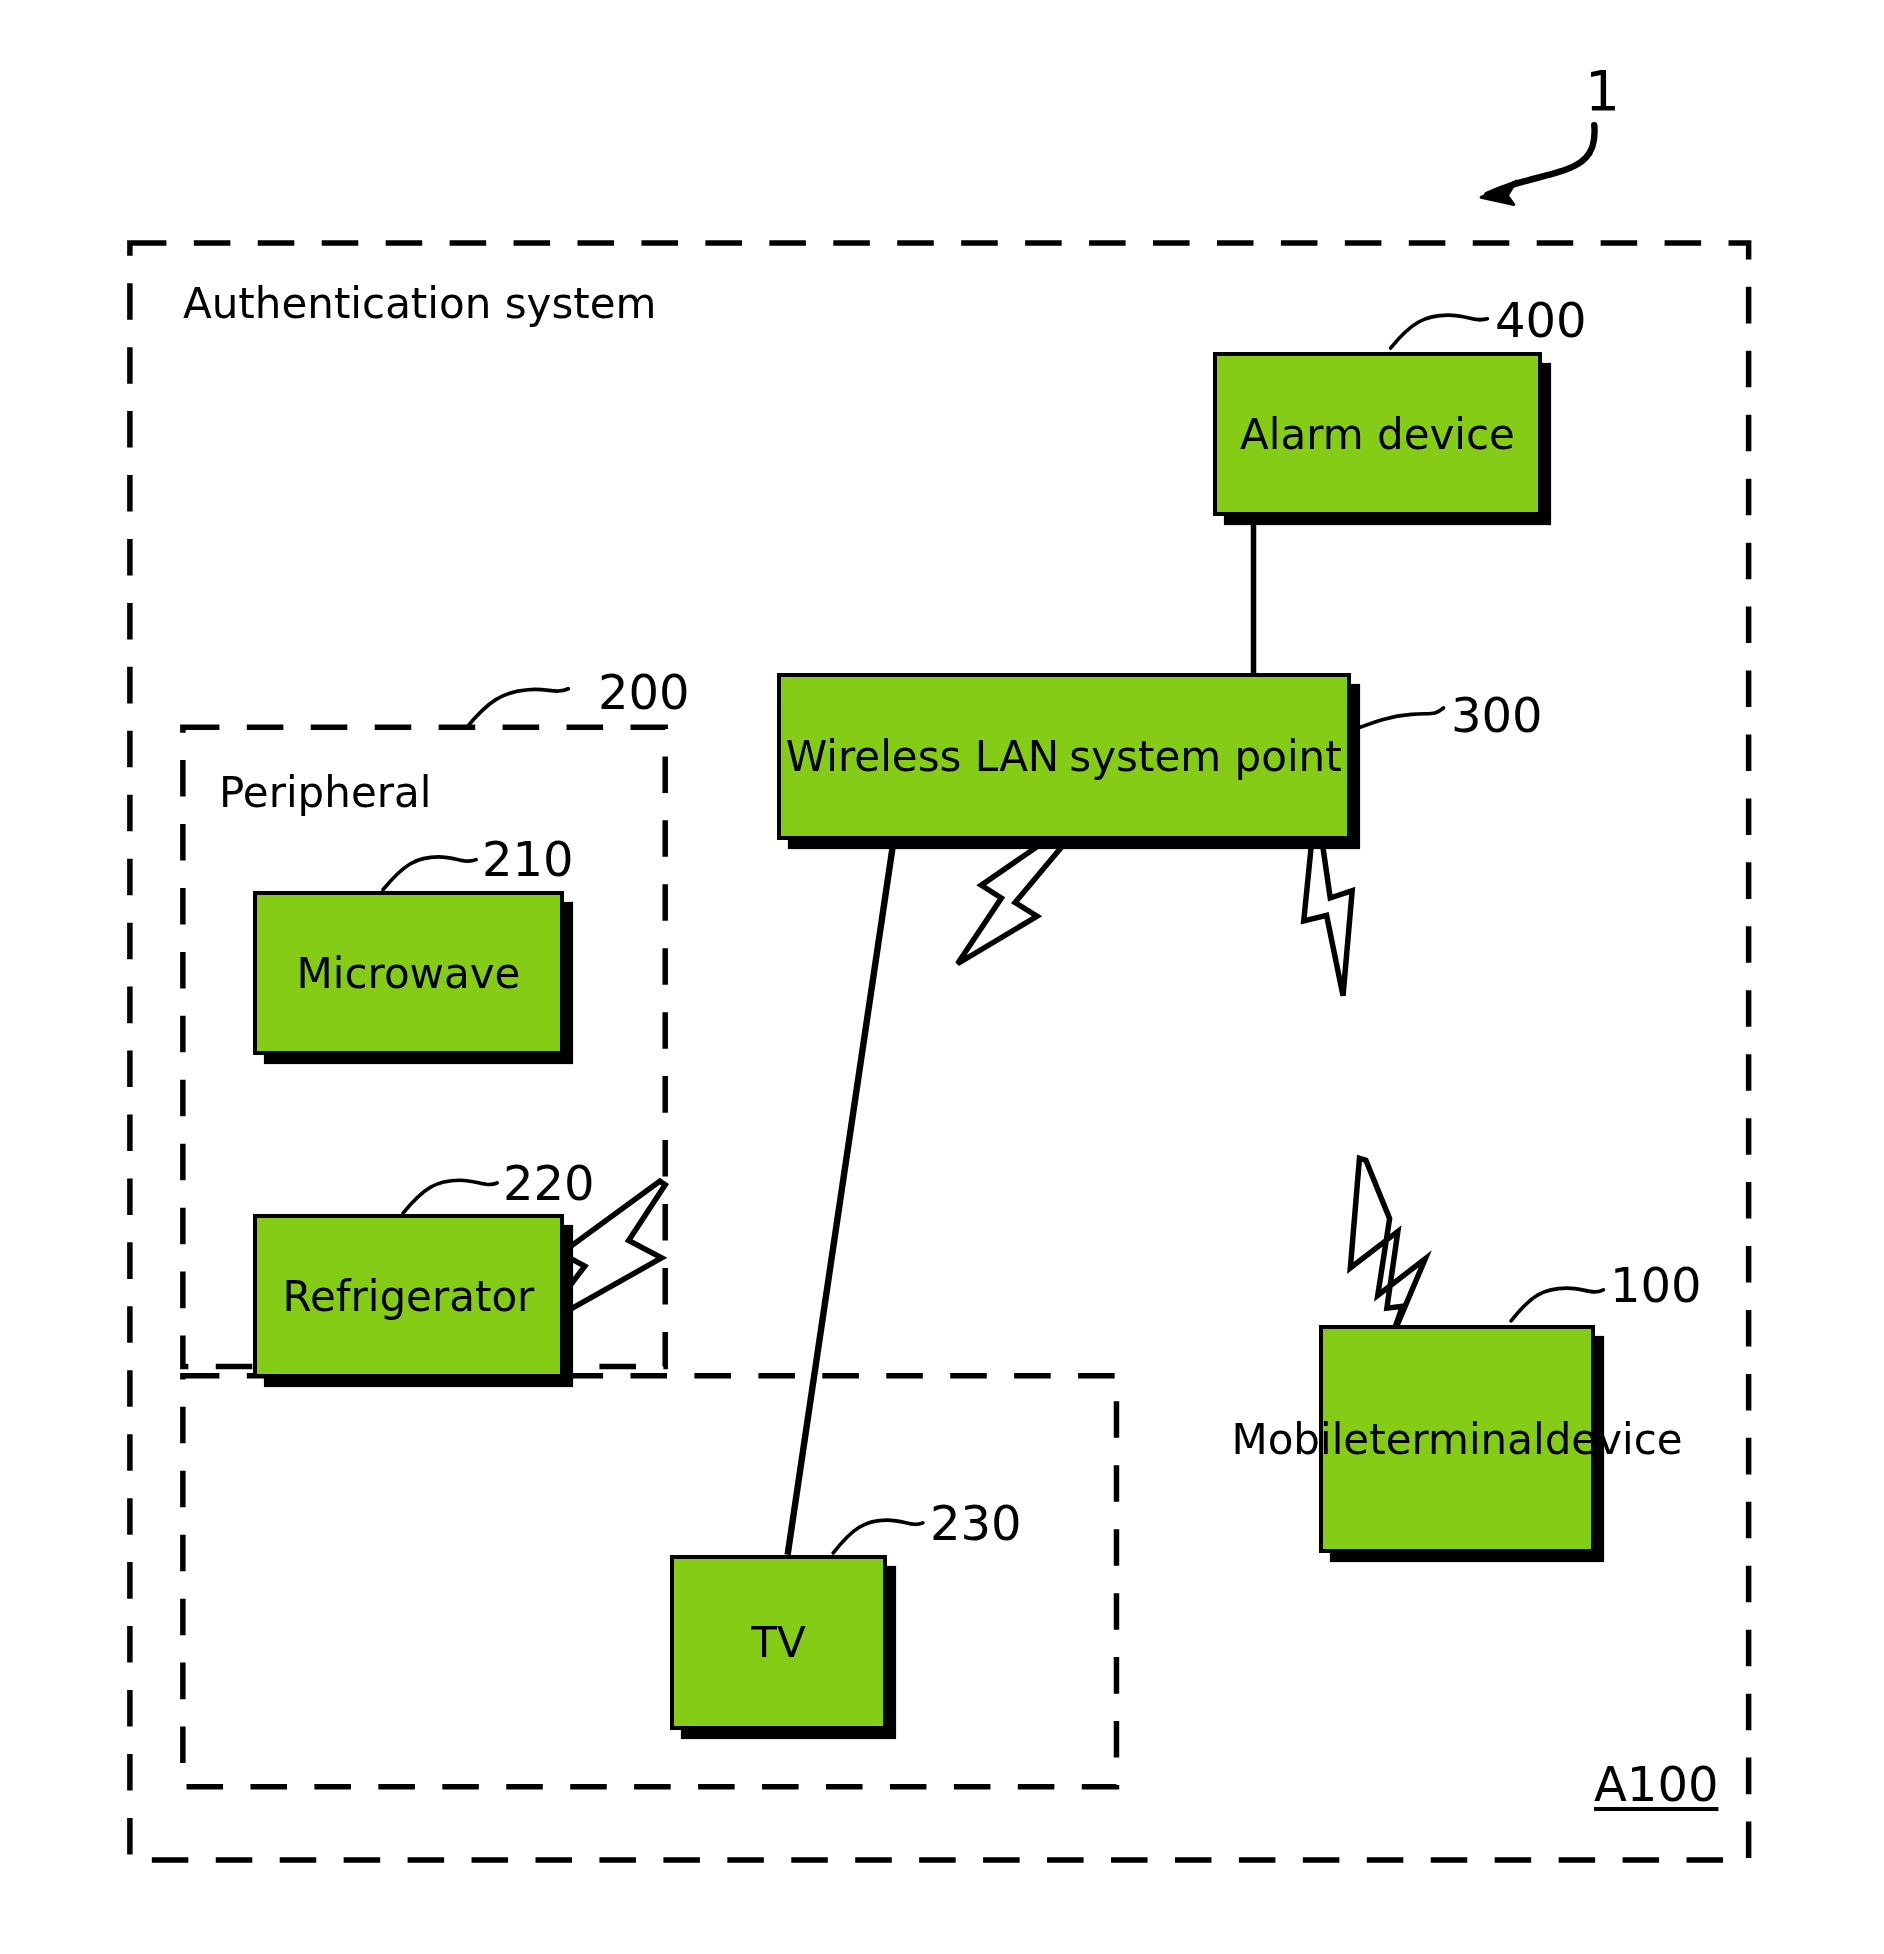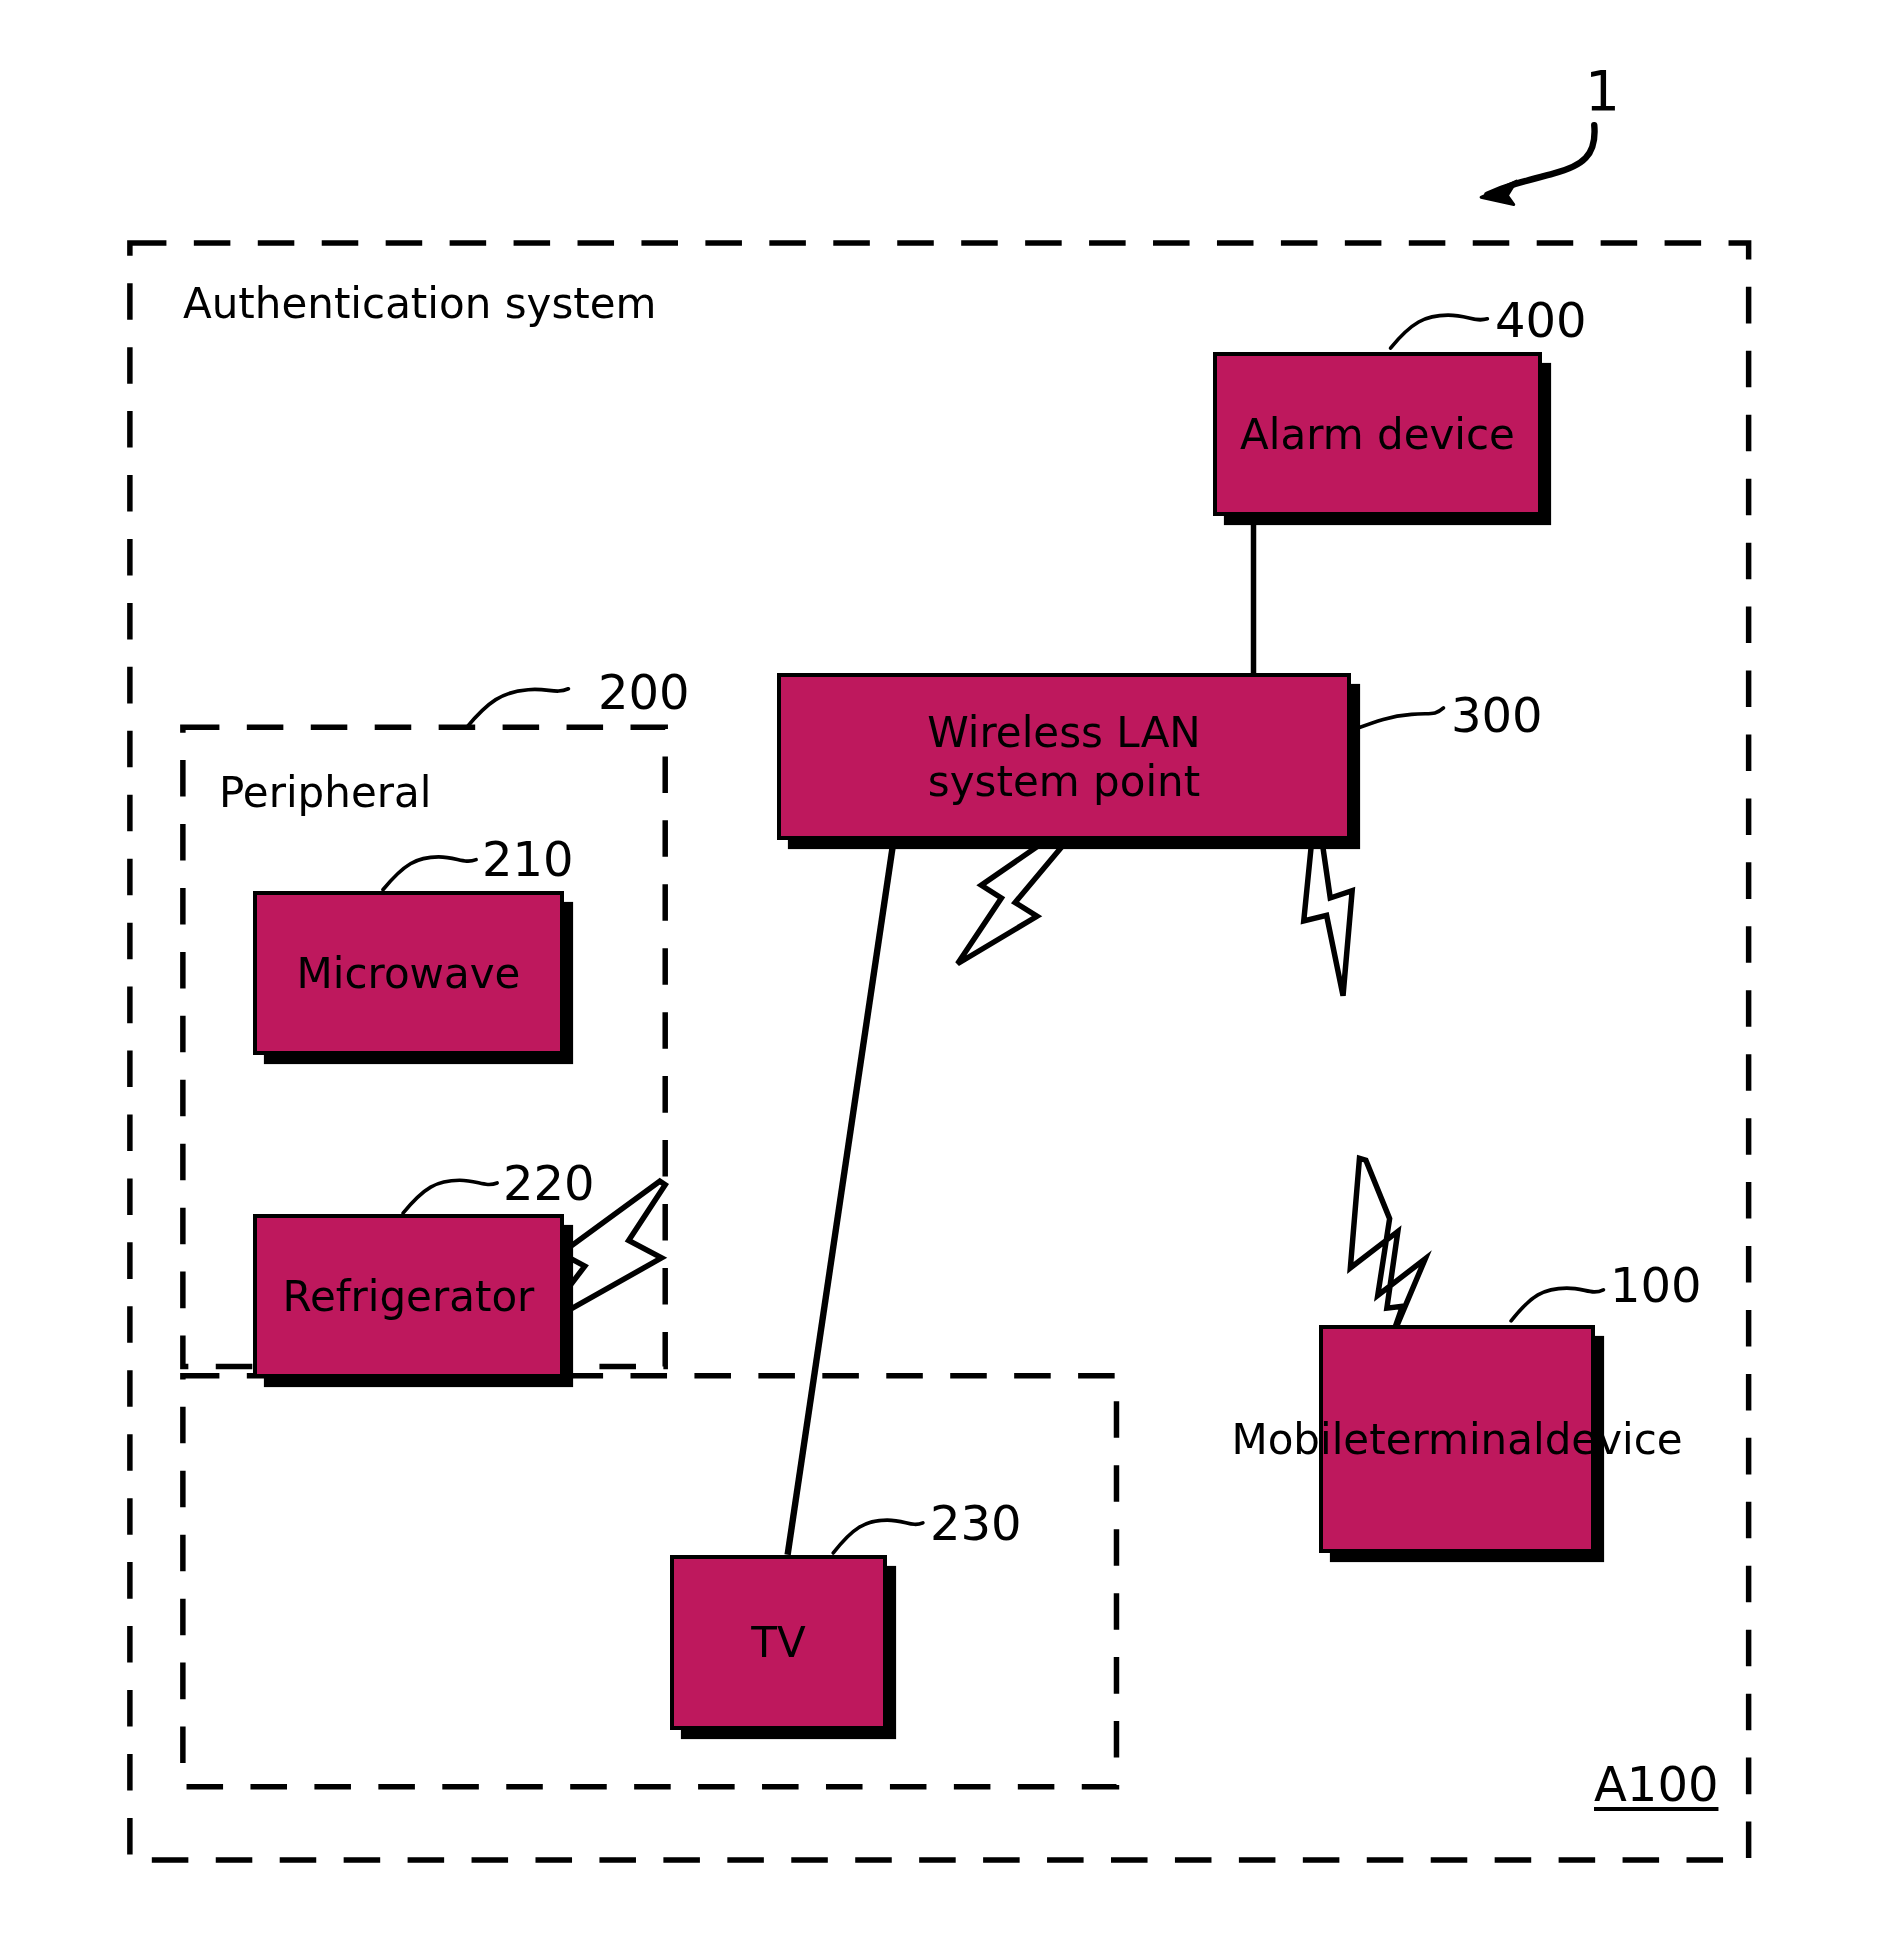"Alarm device" .solid-box { background: #be185d -> #84cc16 }
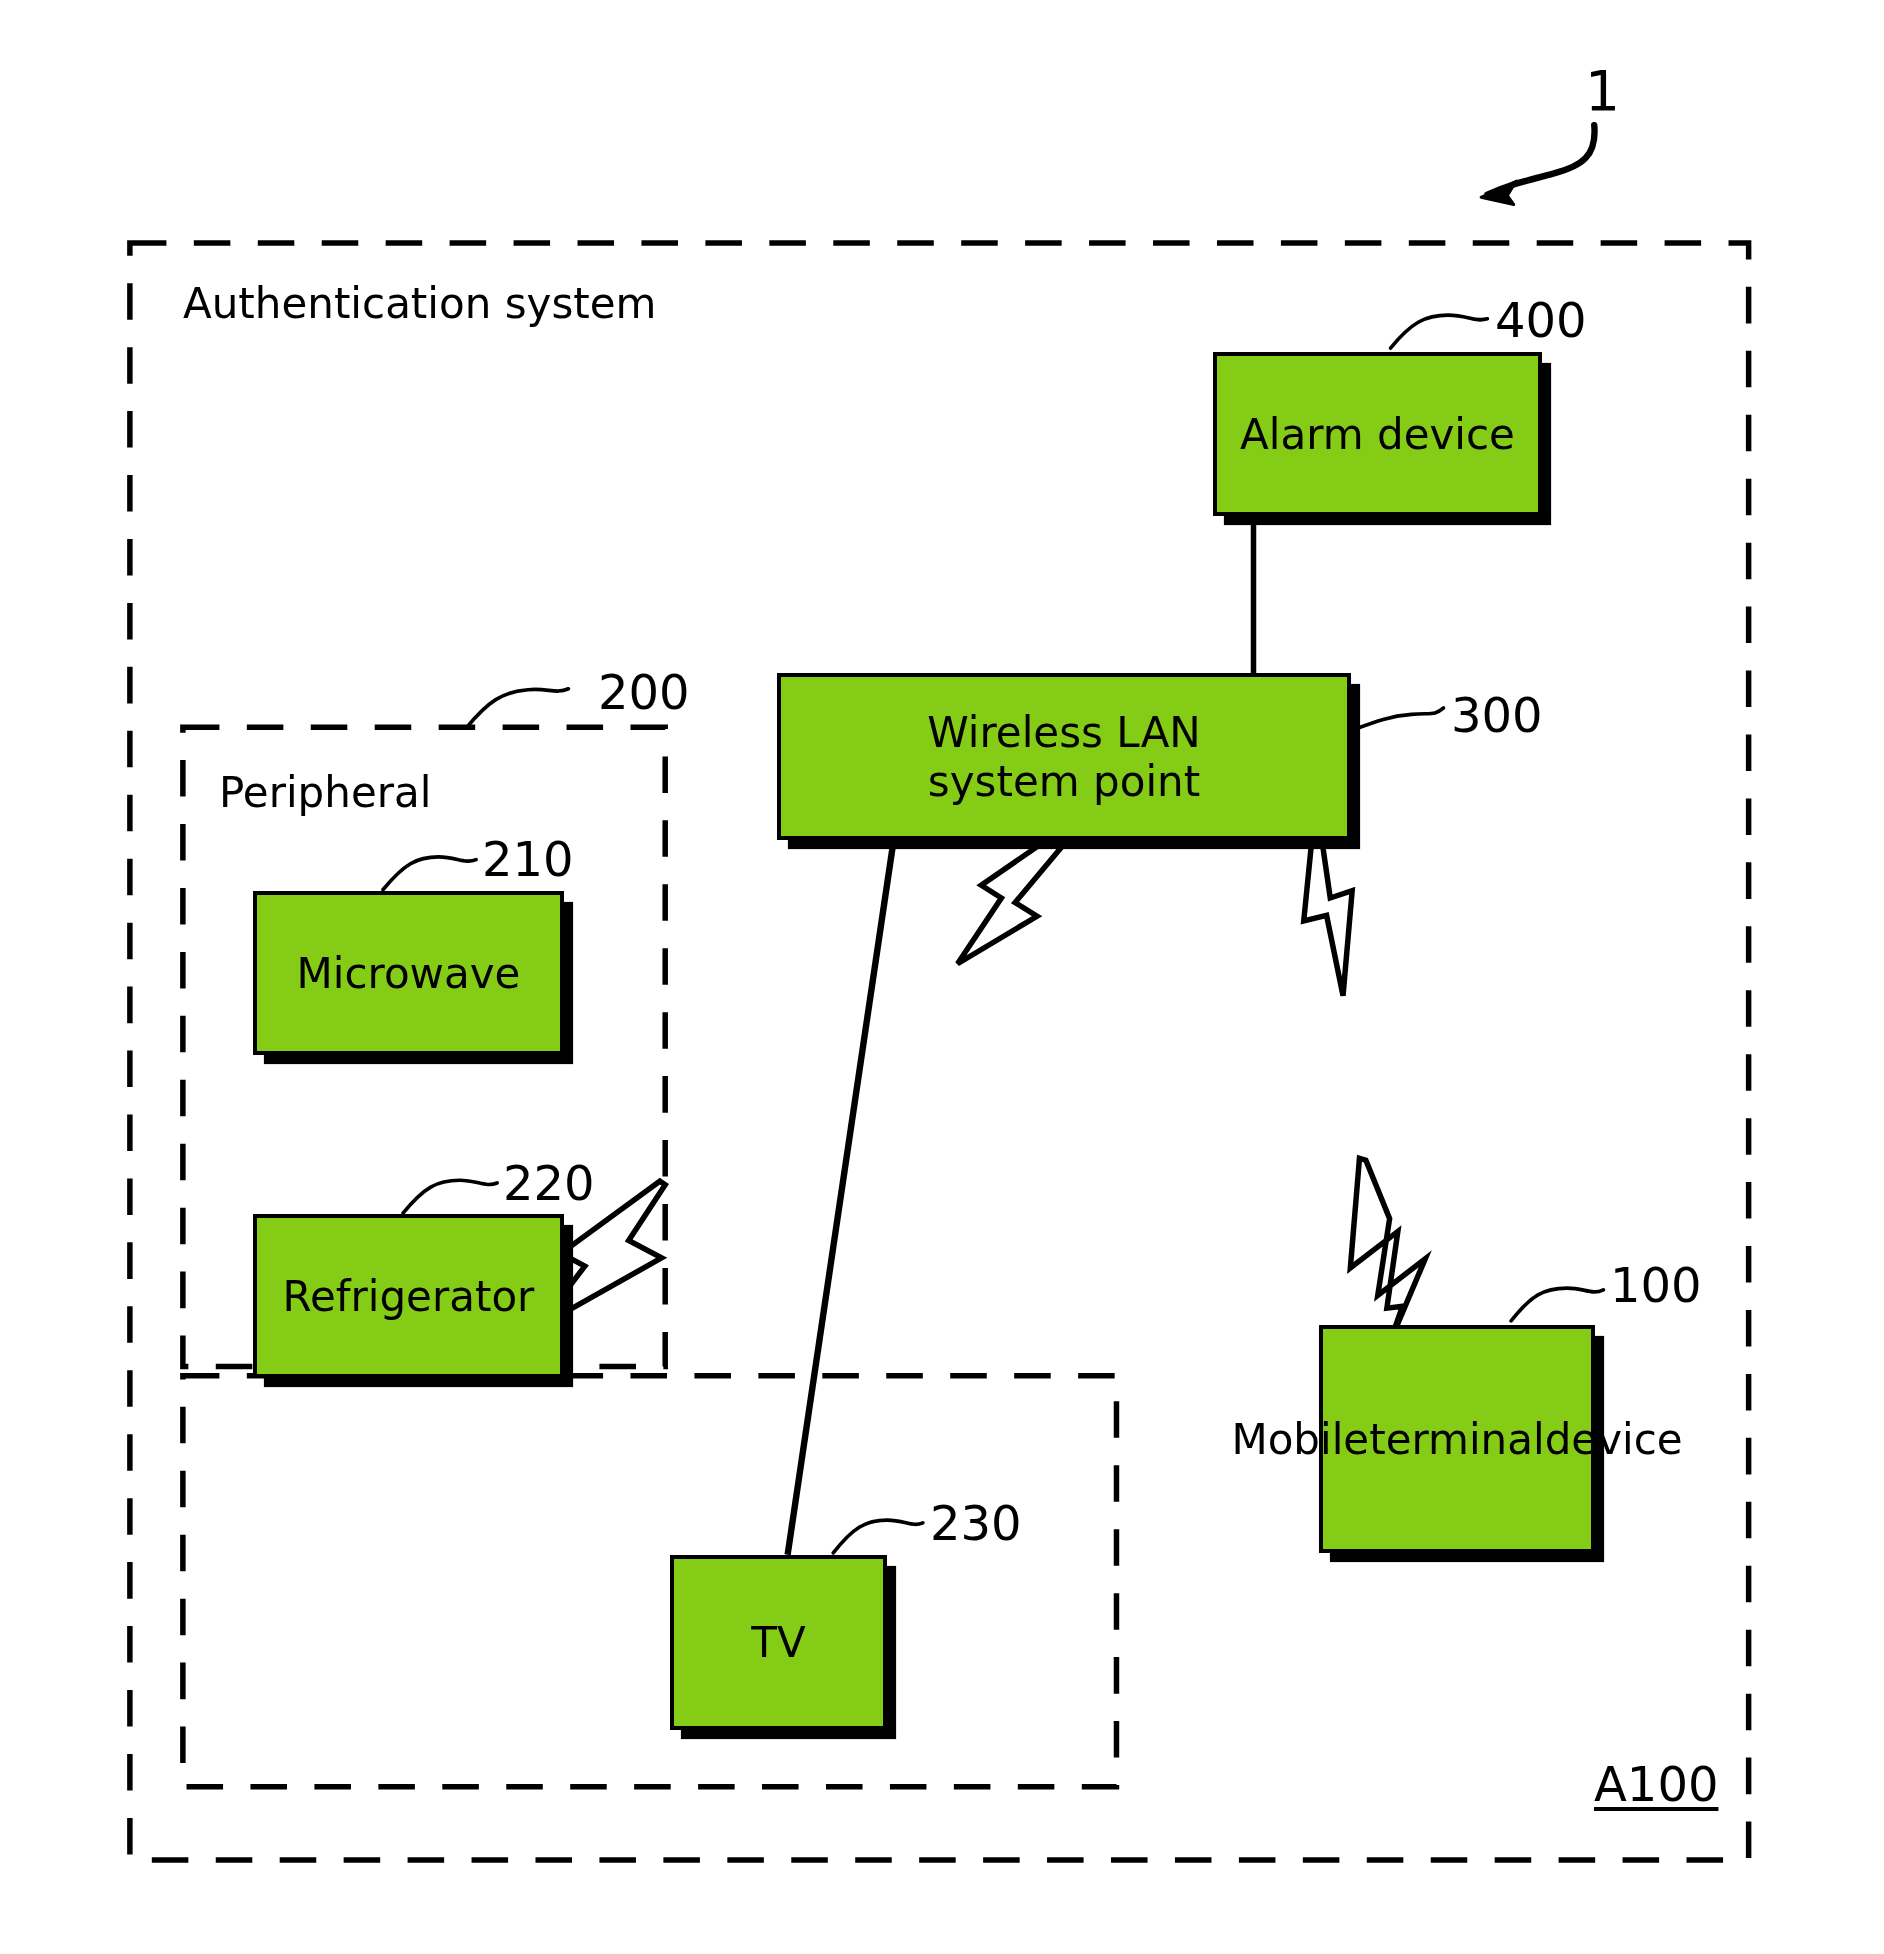"Wireless LAN" div.solid-box { flex-direction: column -> row }
